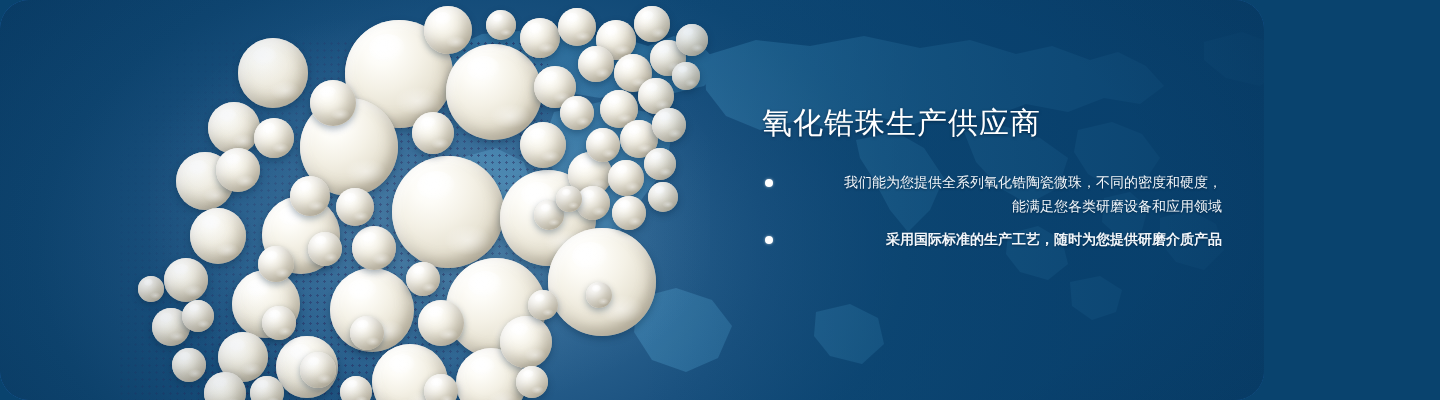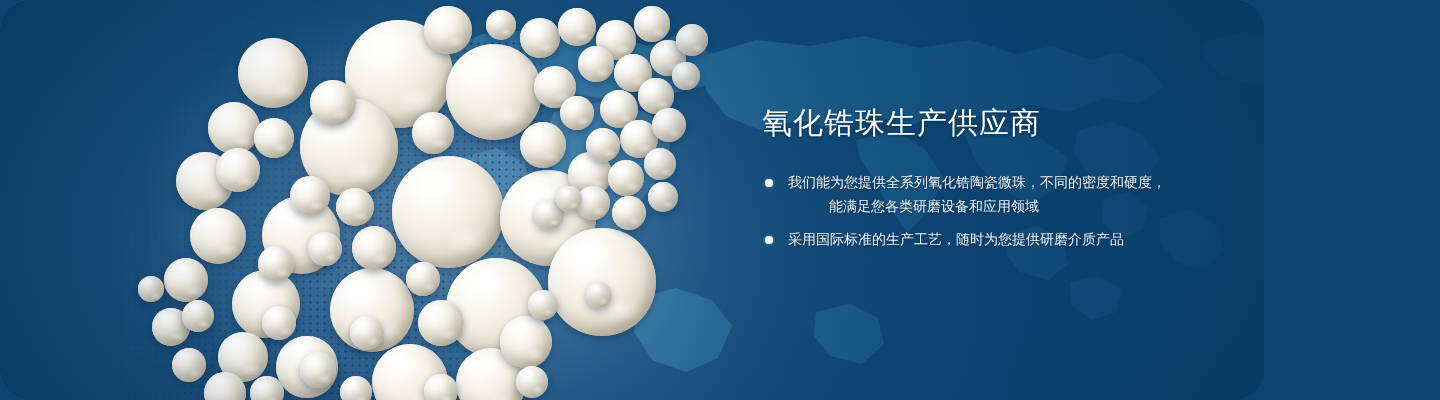"我们能为您提供全系列氧化锆陶瓷微珠，不同的密度和硬度，" .bullets { text-align: none -> right }
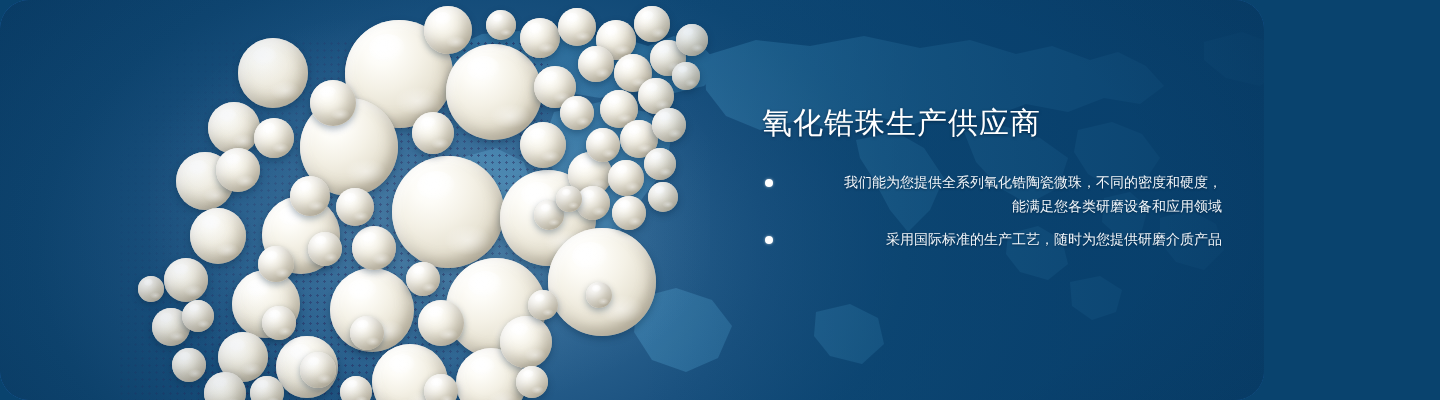"采用国际标准的生产工艺，随时为您提供研磨介质产品" .bullet:last-child { font-weight: none -> bold }
